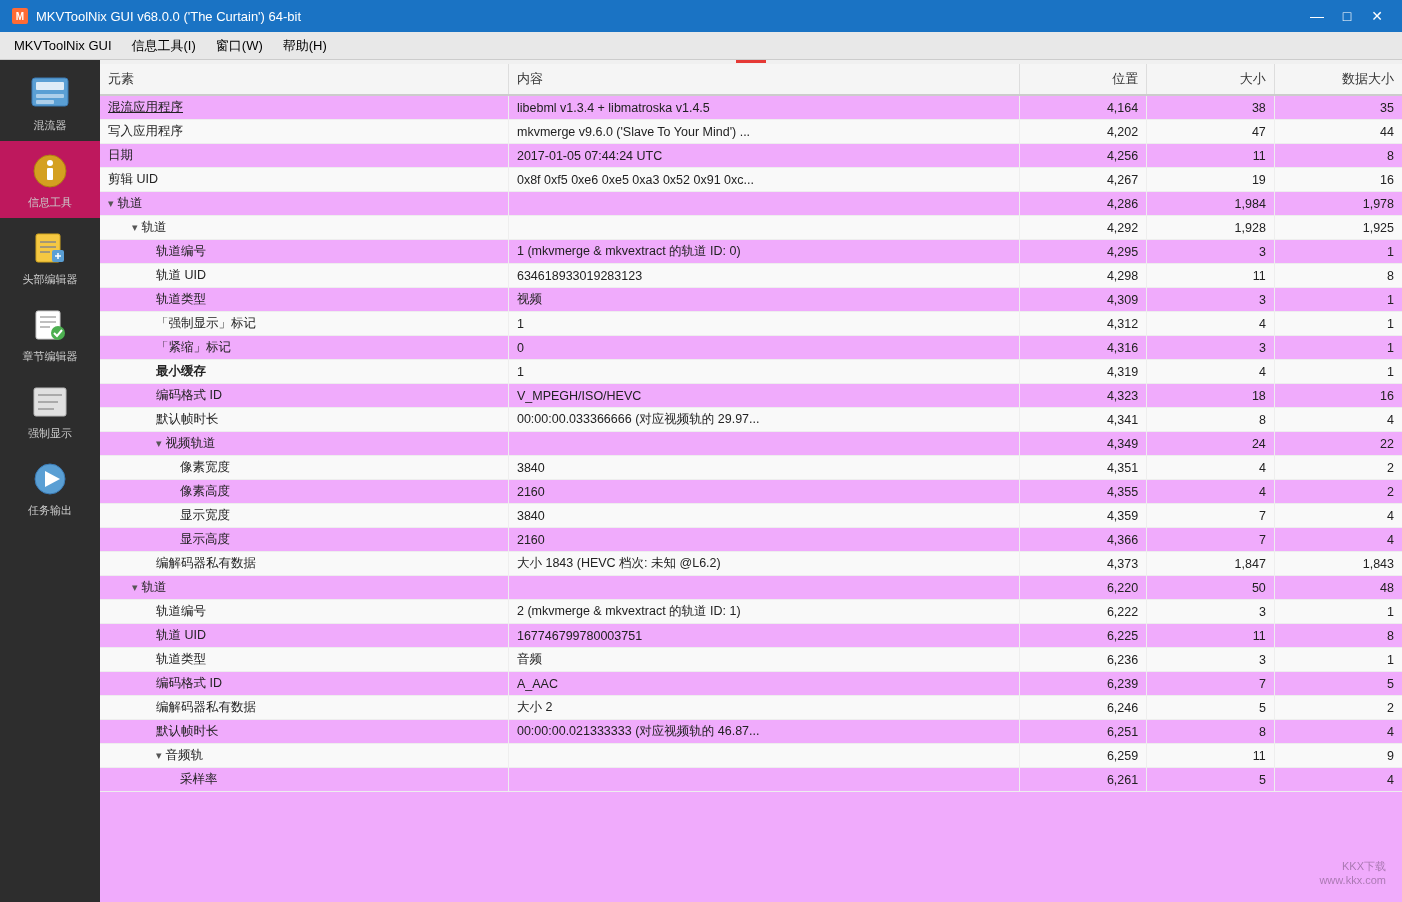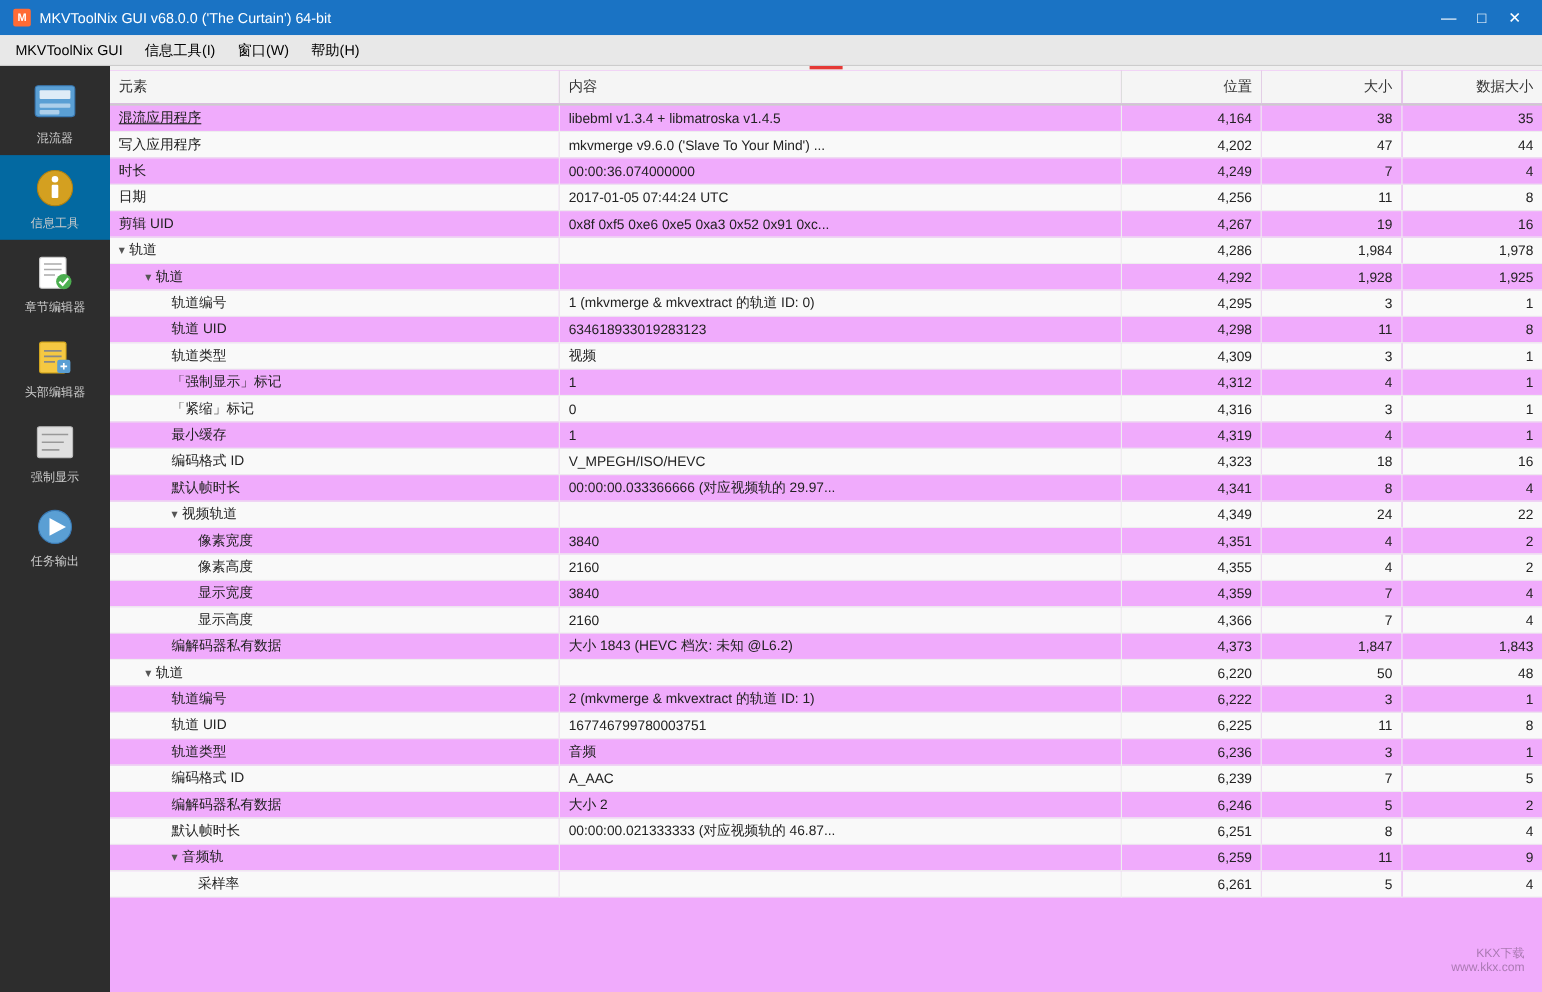"时长" tr { html: <tr> <td>时长</td> <td>00:00:36.074000000</td> <td>4,249</td> <td>7</td> <td>4</td> </tr> -> none }
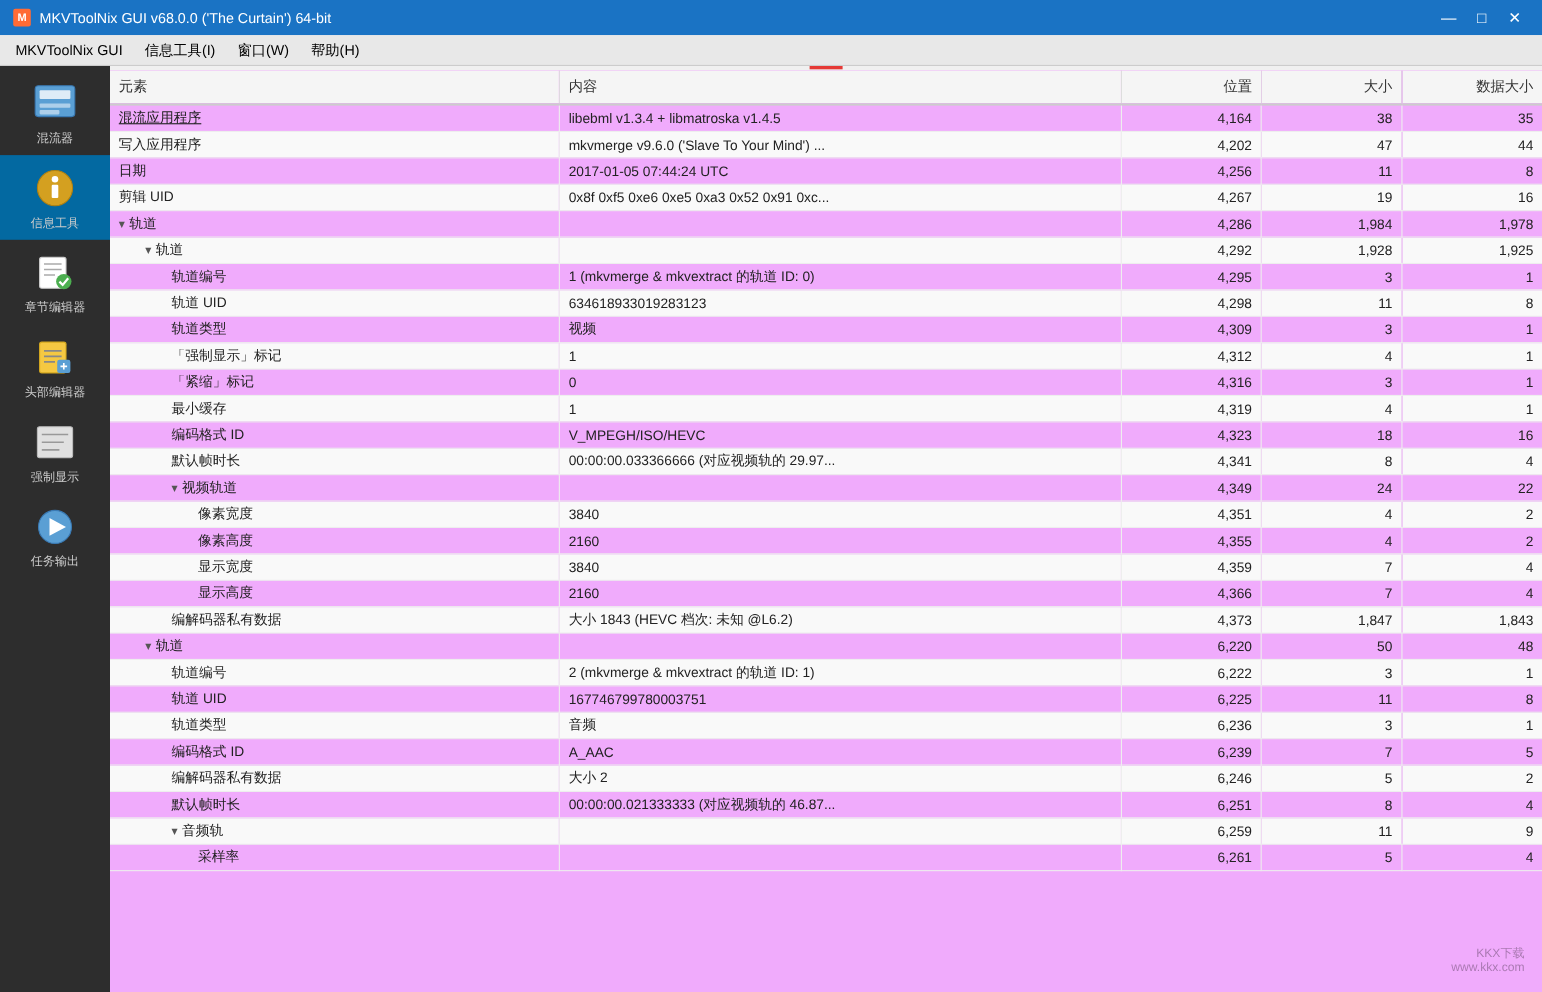"信息工具" .sidebar-item.active { background: #0369a1 -> #be185d }
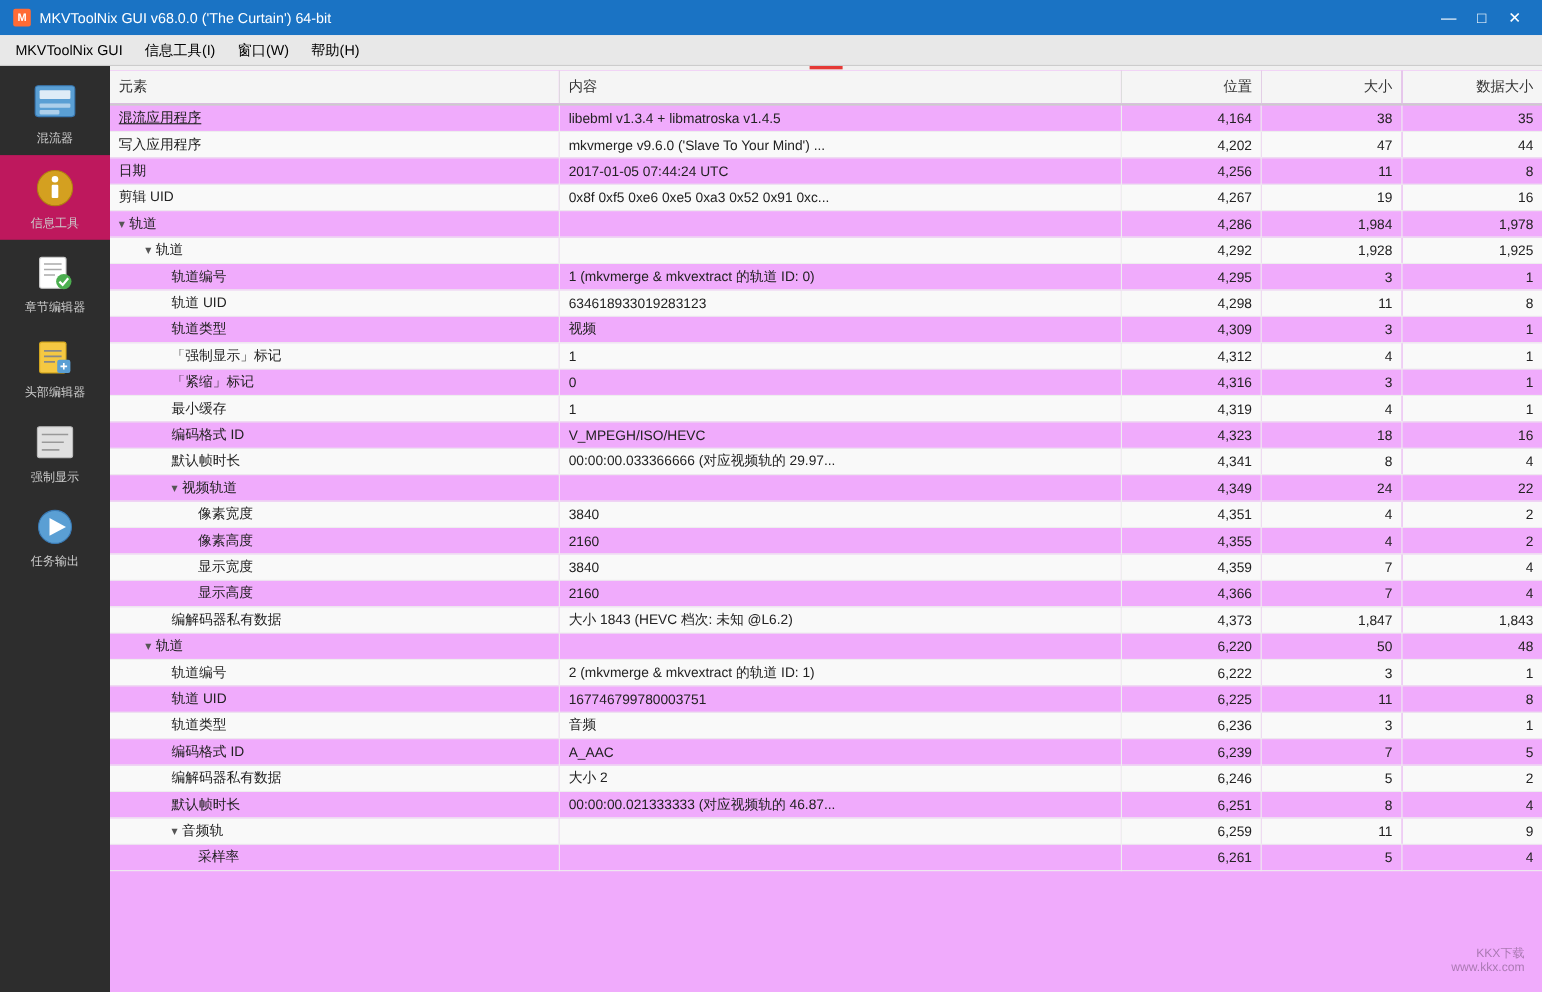"章节编辑器" div.sidebar-item { order: before "头部编辑器" -> after "头部编辑器" }
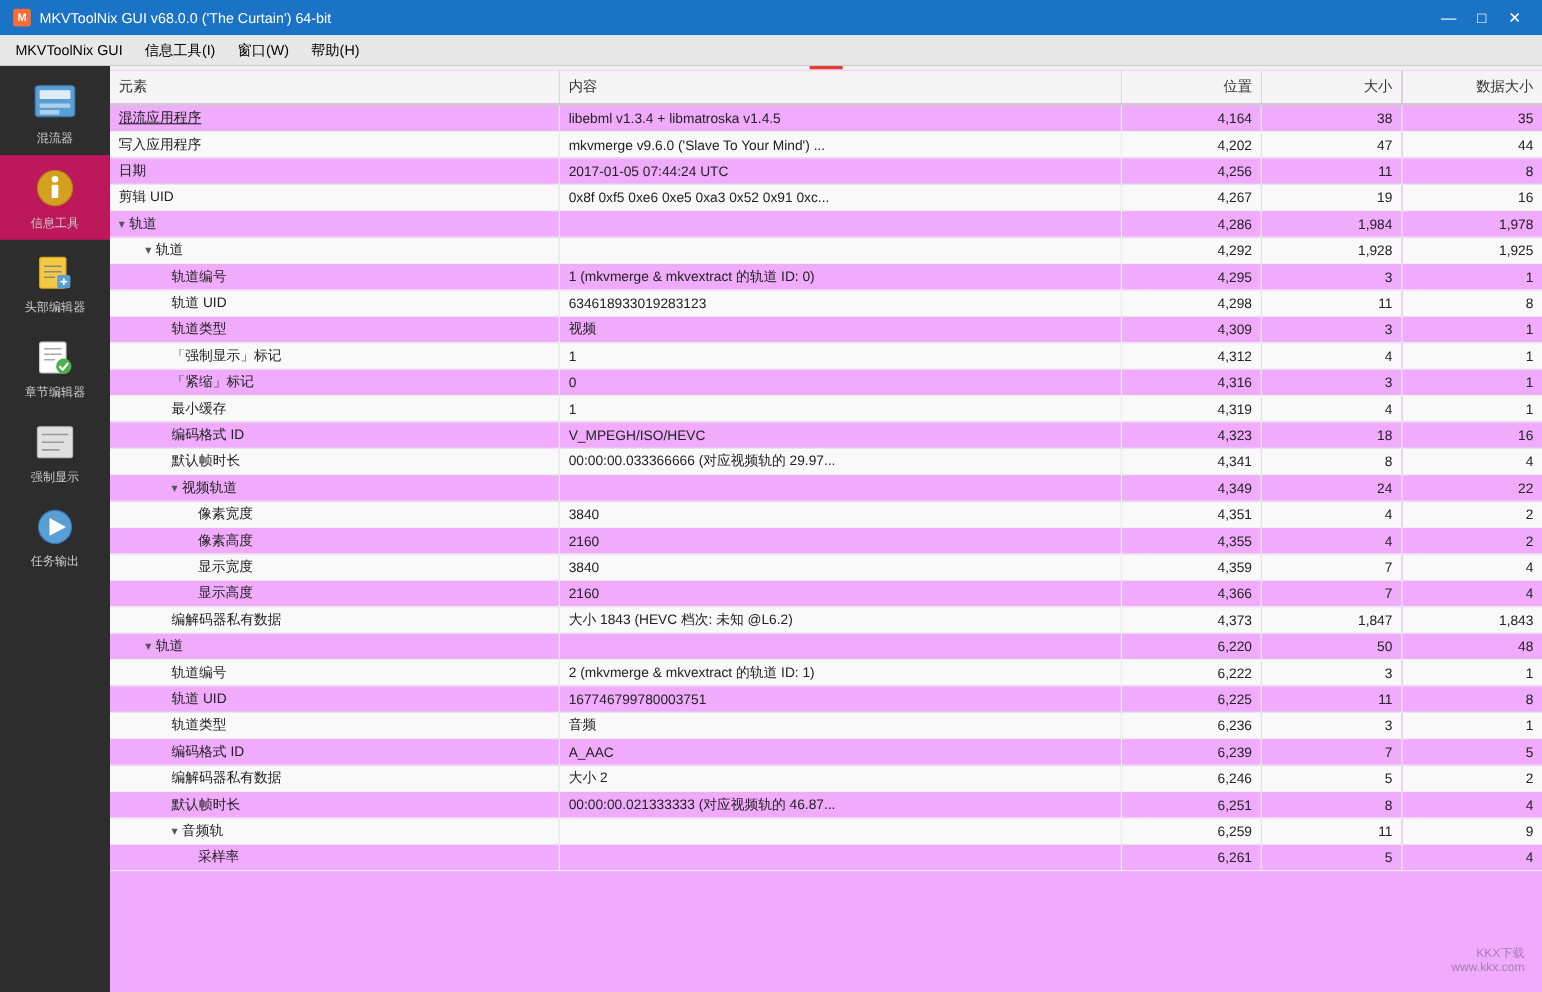"最小缓存" td.col-element { font-weight: none -> bold }
